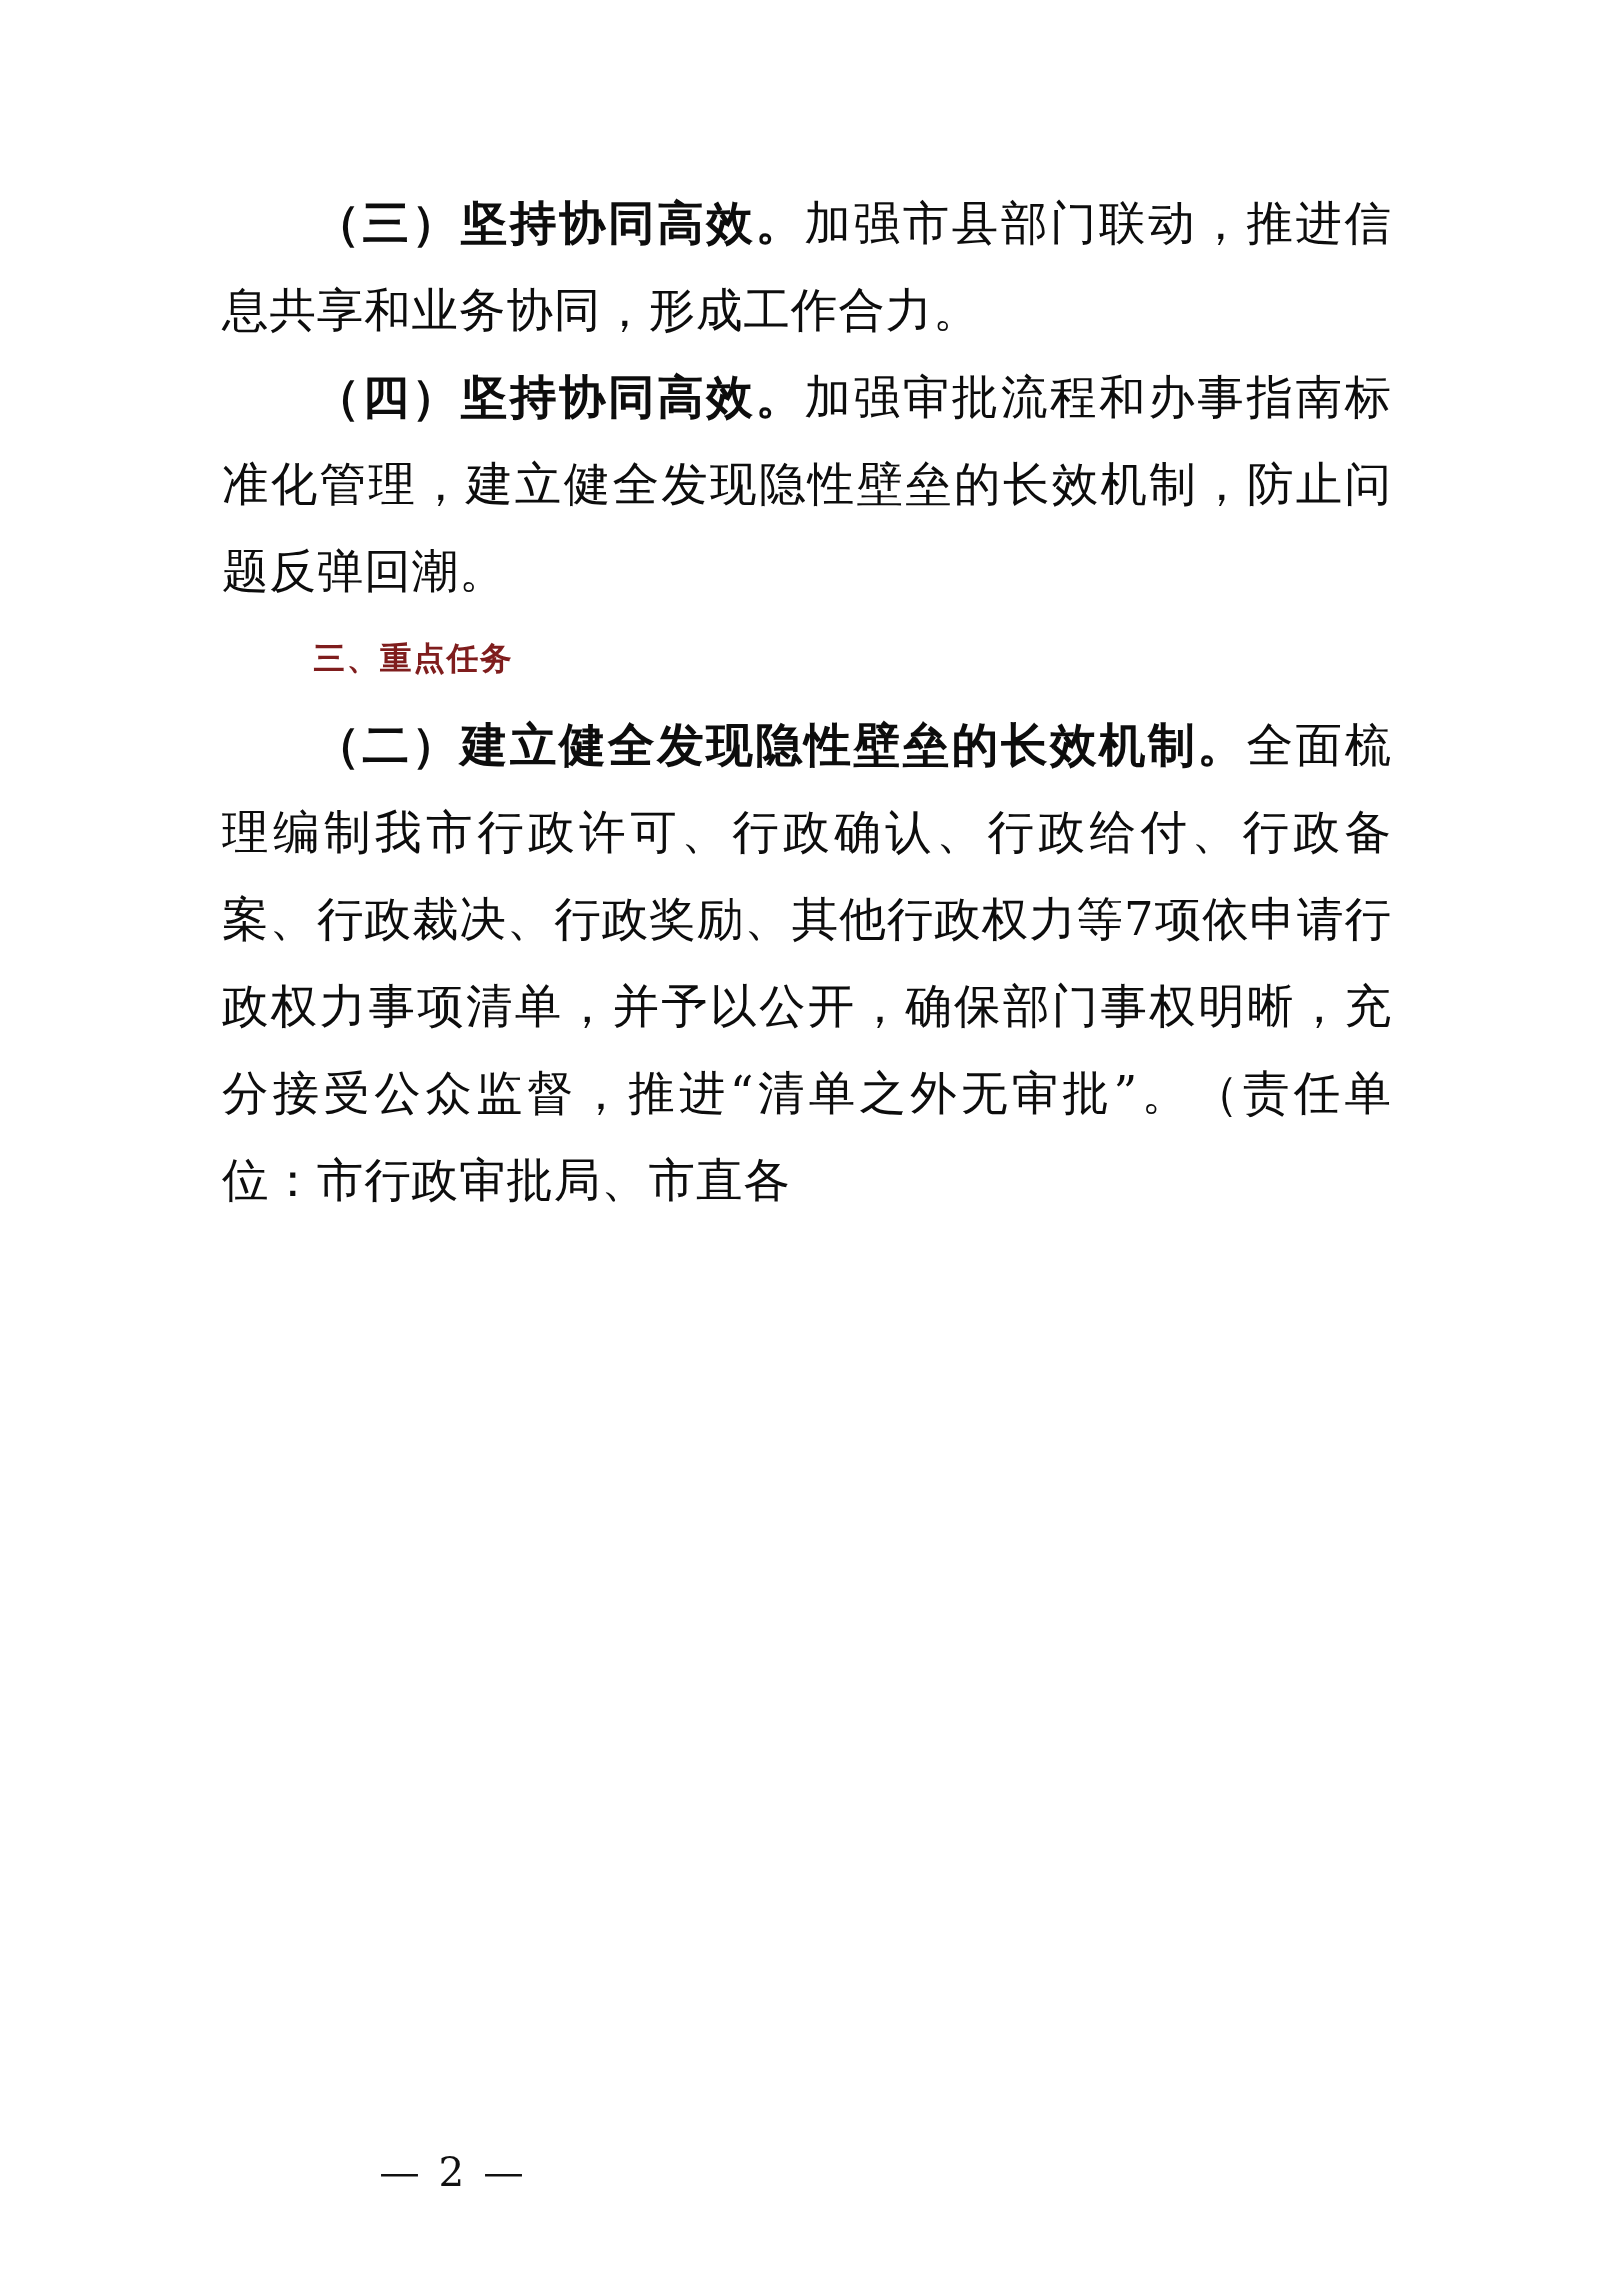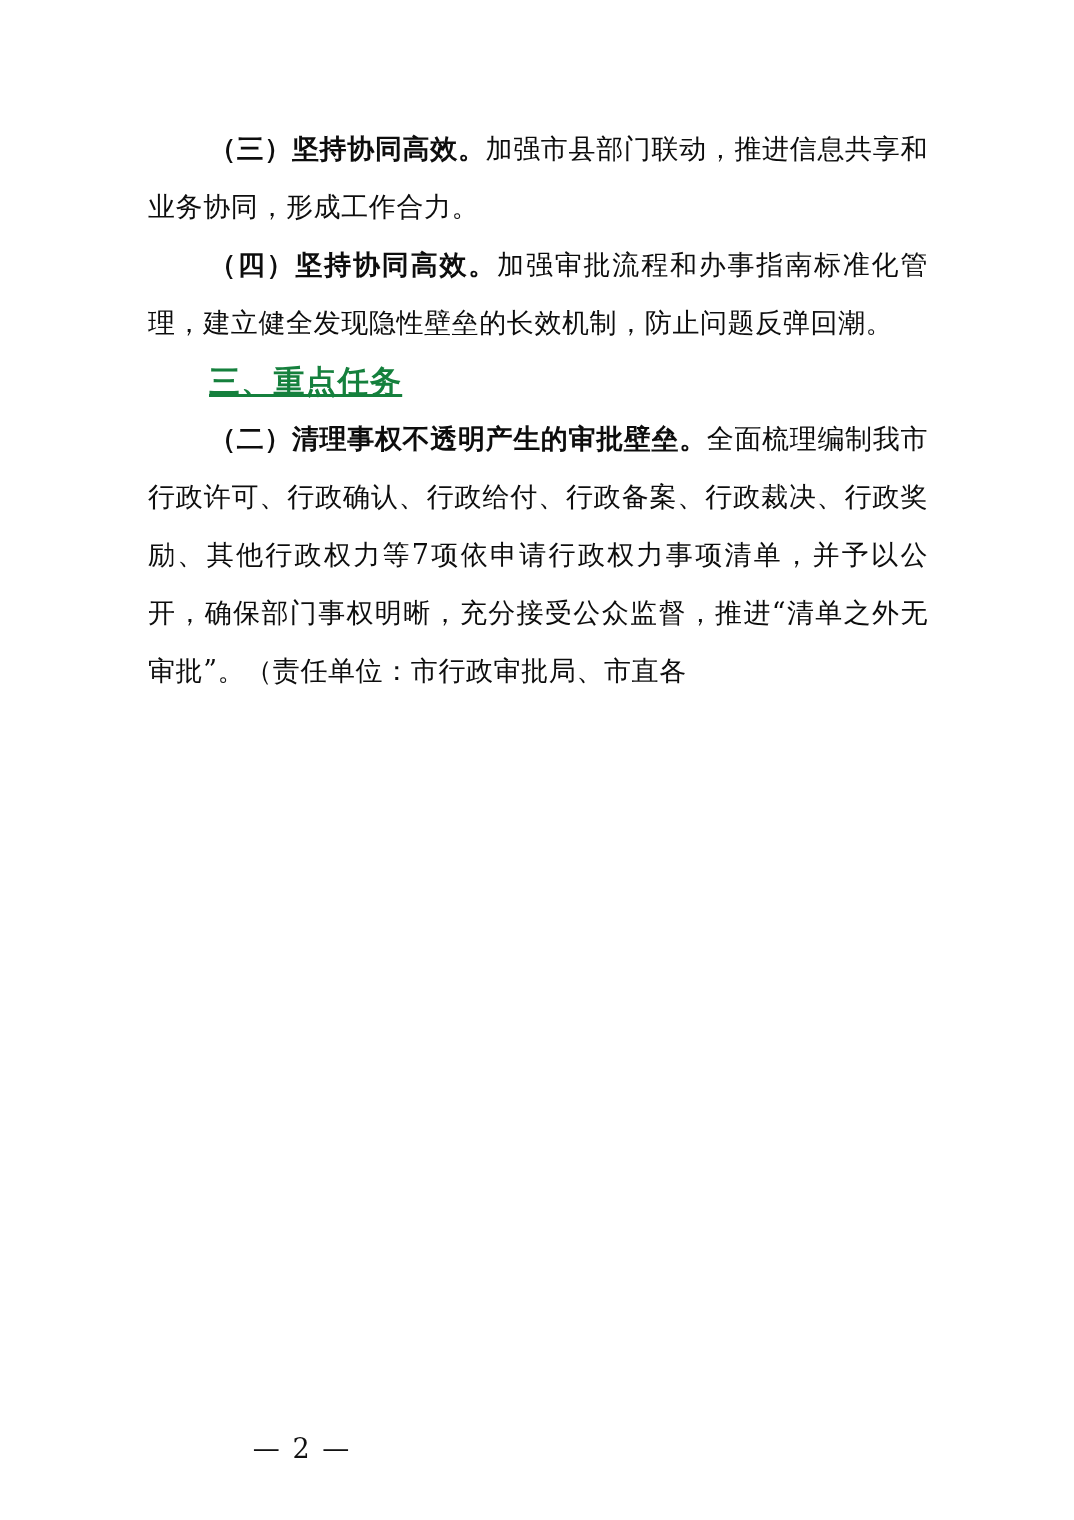"（三）坚持协同高效。加强市县部门联动，推进信息共享和业务协同，形成工作合力。" .para { font-size: 27px -> 31px }
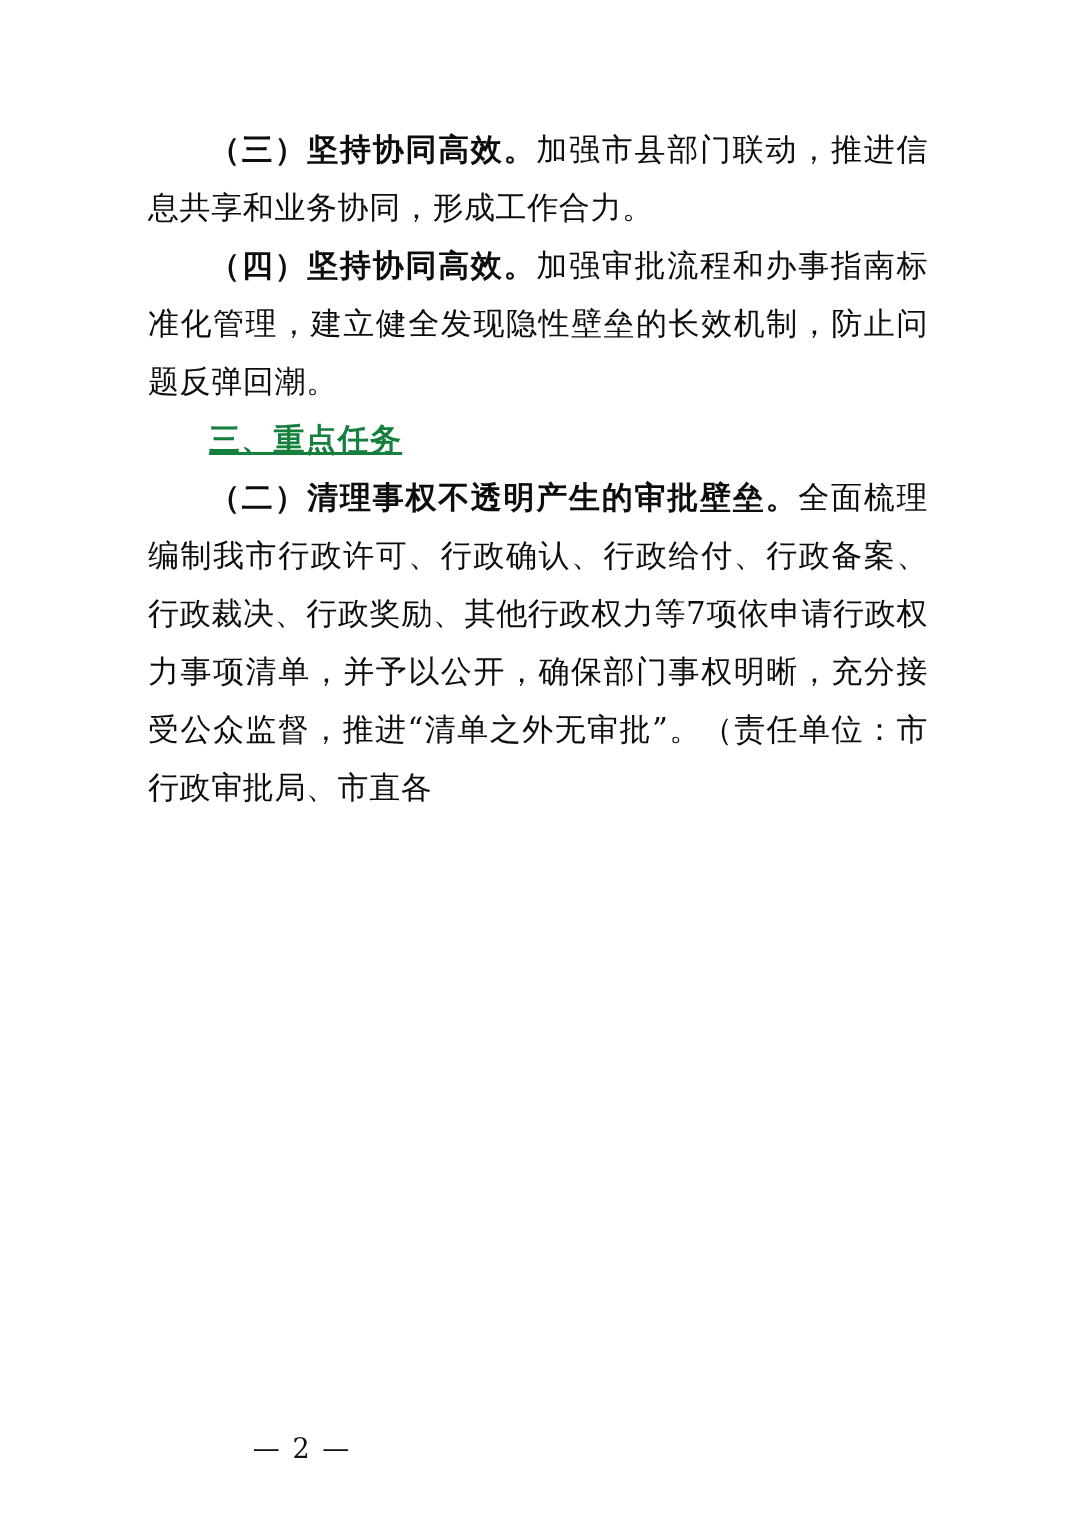"三、重点任务" .heading { color: #15803d -> #7f1d1d; font-size: 31px -> 21px; text-decoration: underline -> none }
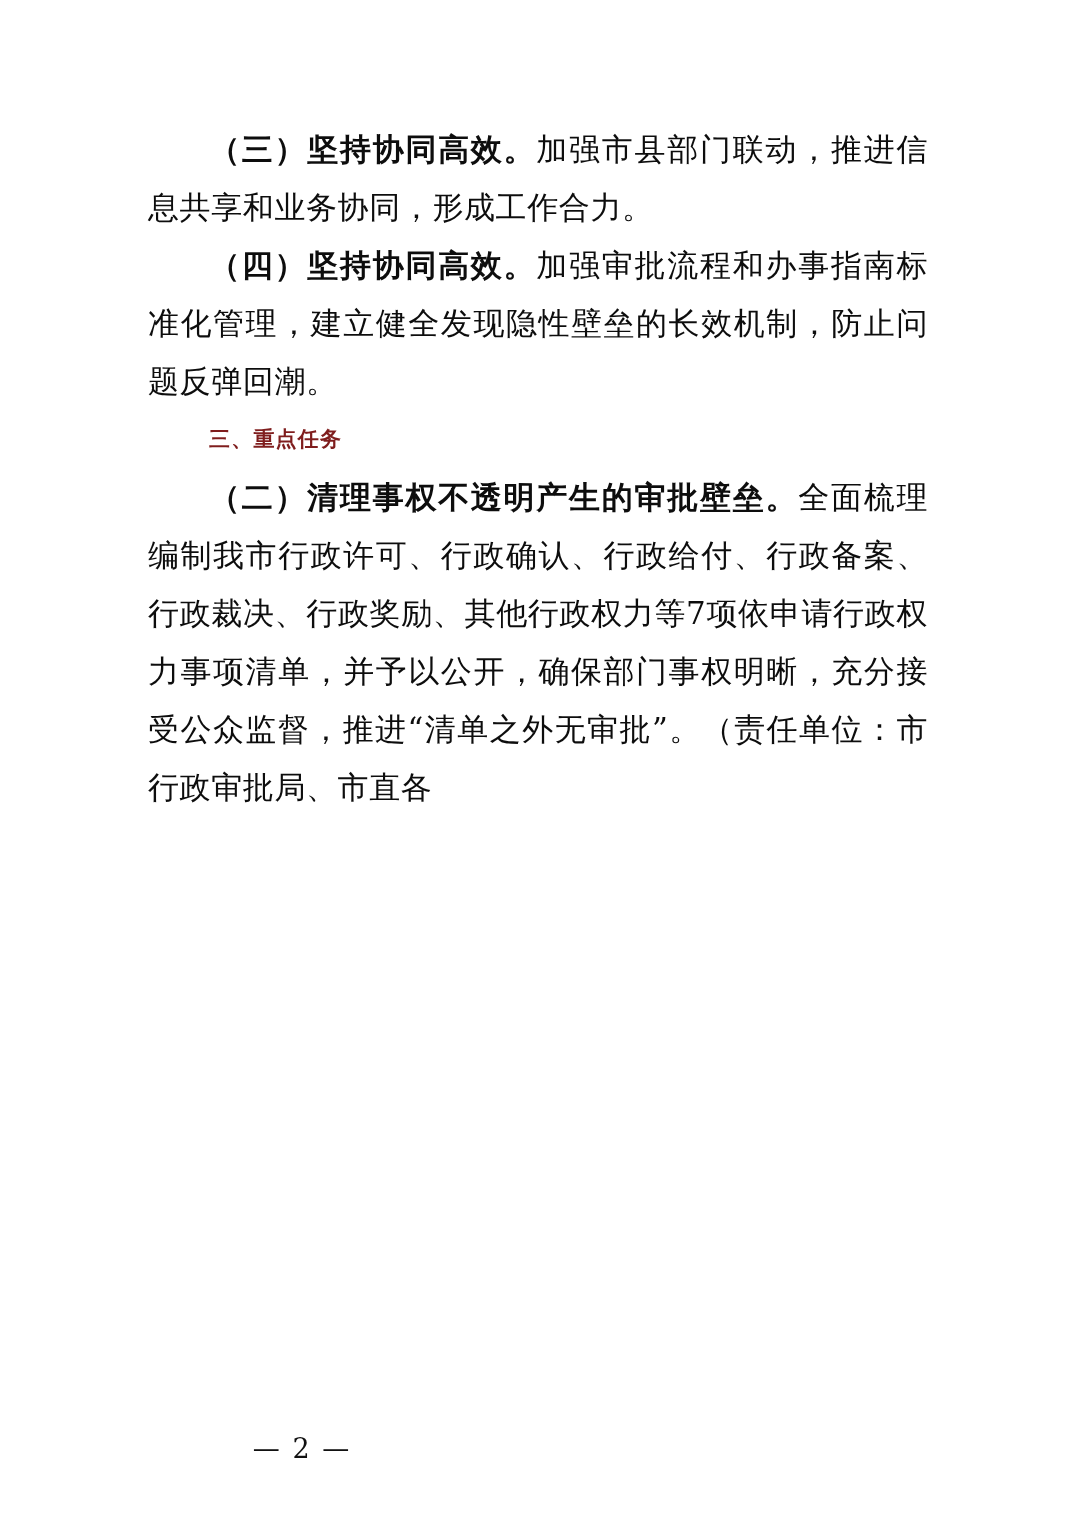"（二）清理事权不透明产生的审批壁垒。" span.bold-lead { text: 清理事权不透明产生的审批壁垒 -> 建立健全发现隐性壁垒的长效机制 }
